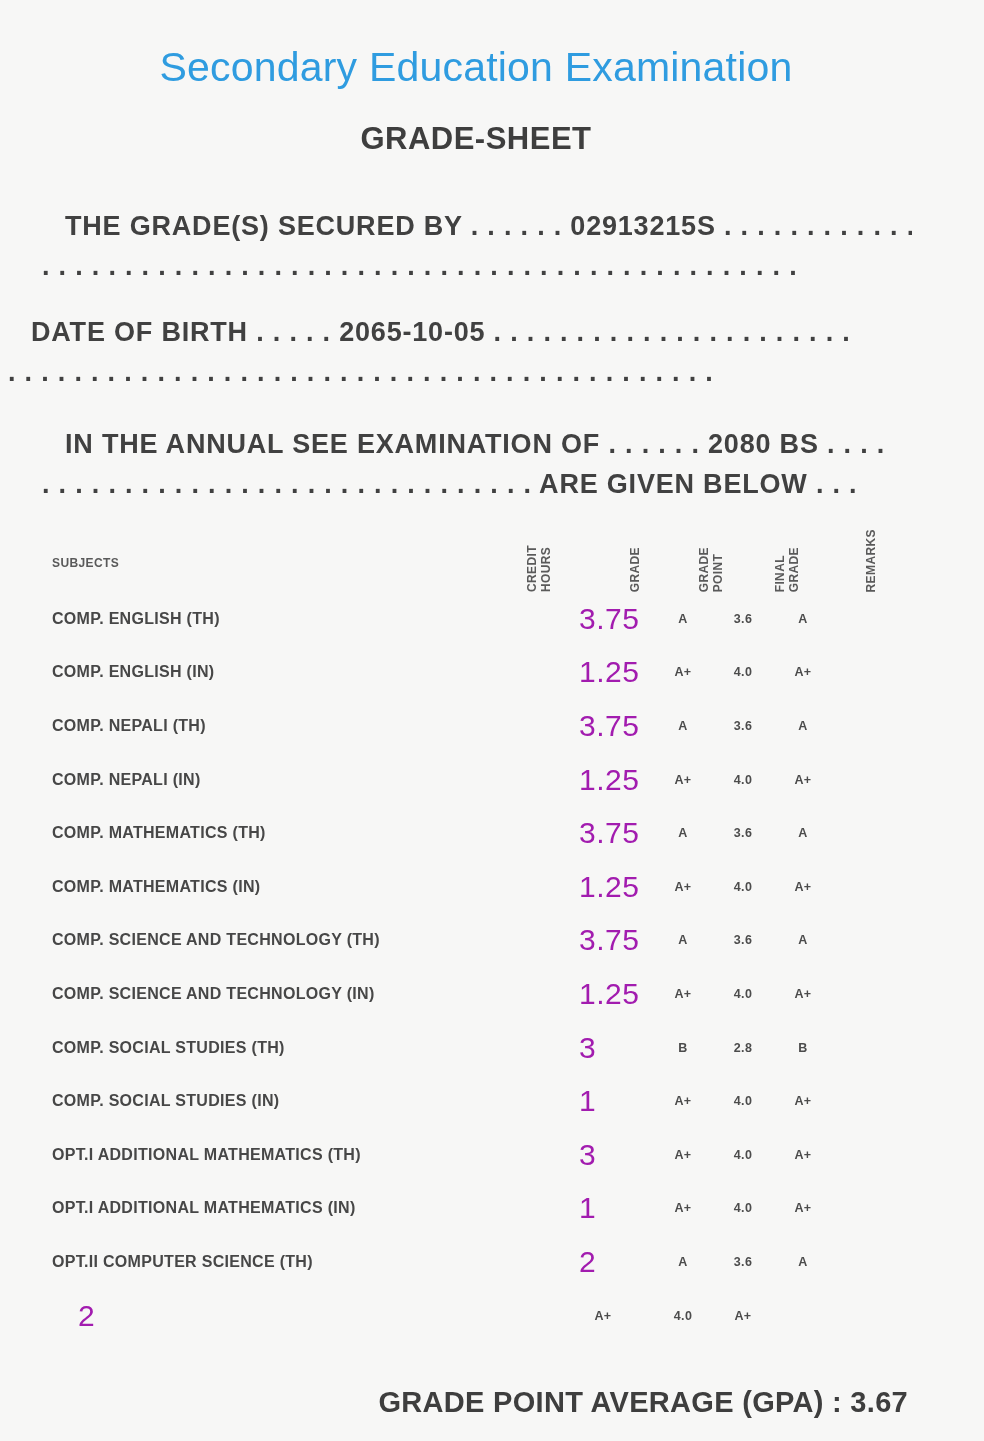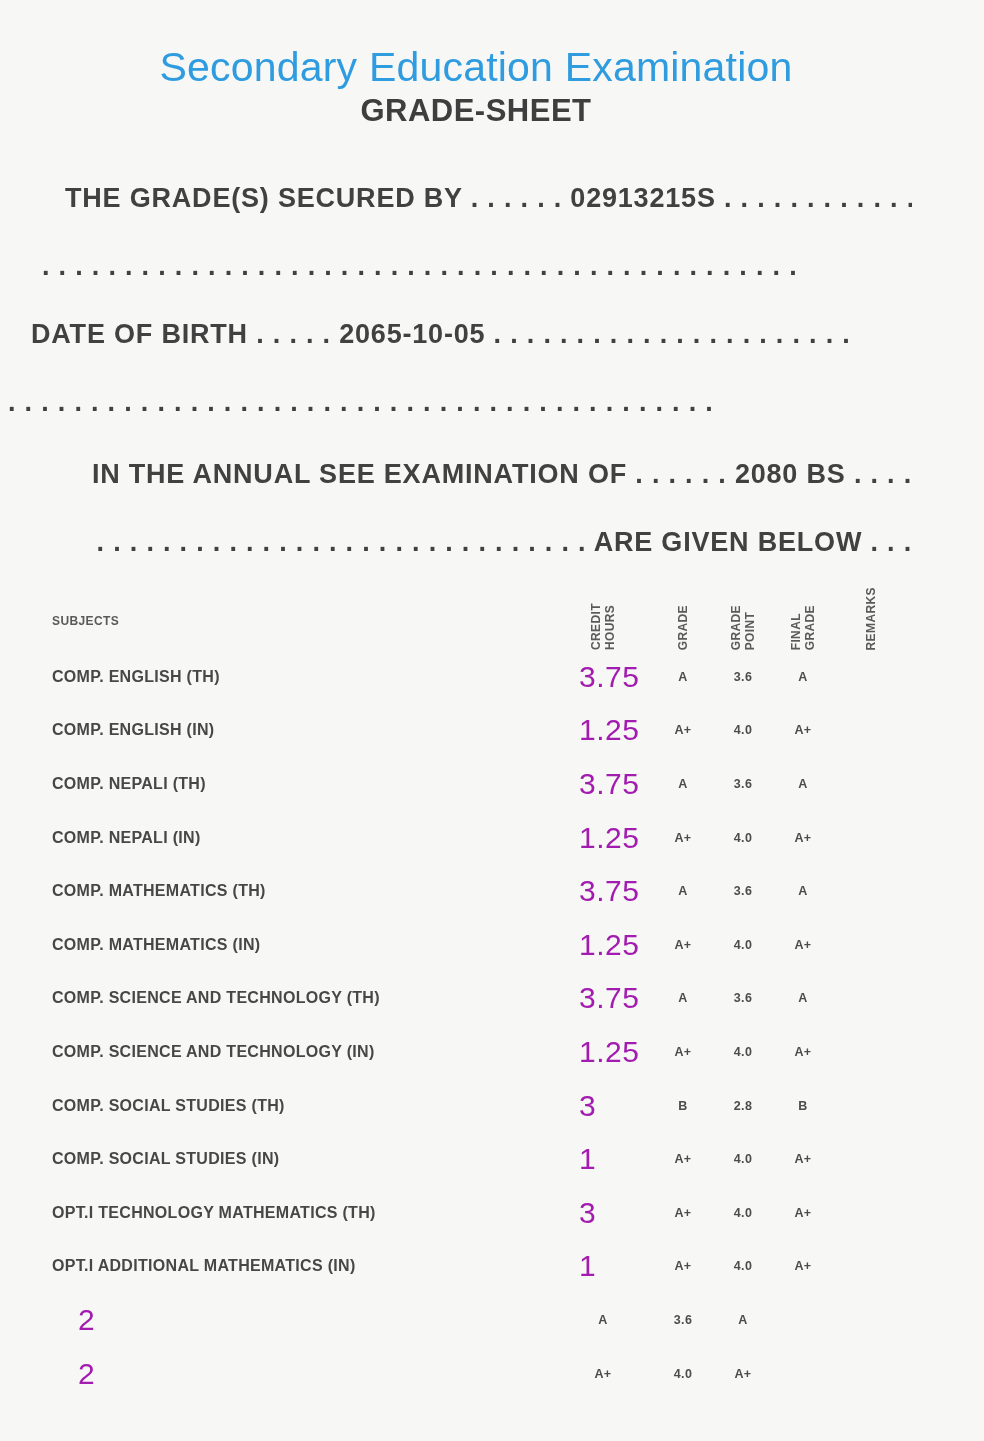"GRADE-SHEET" .subtitle { margin-top: 4px -> 32px }
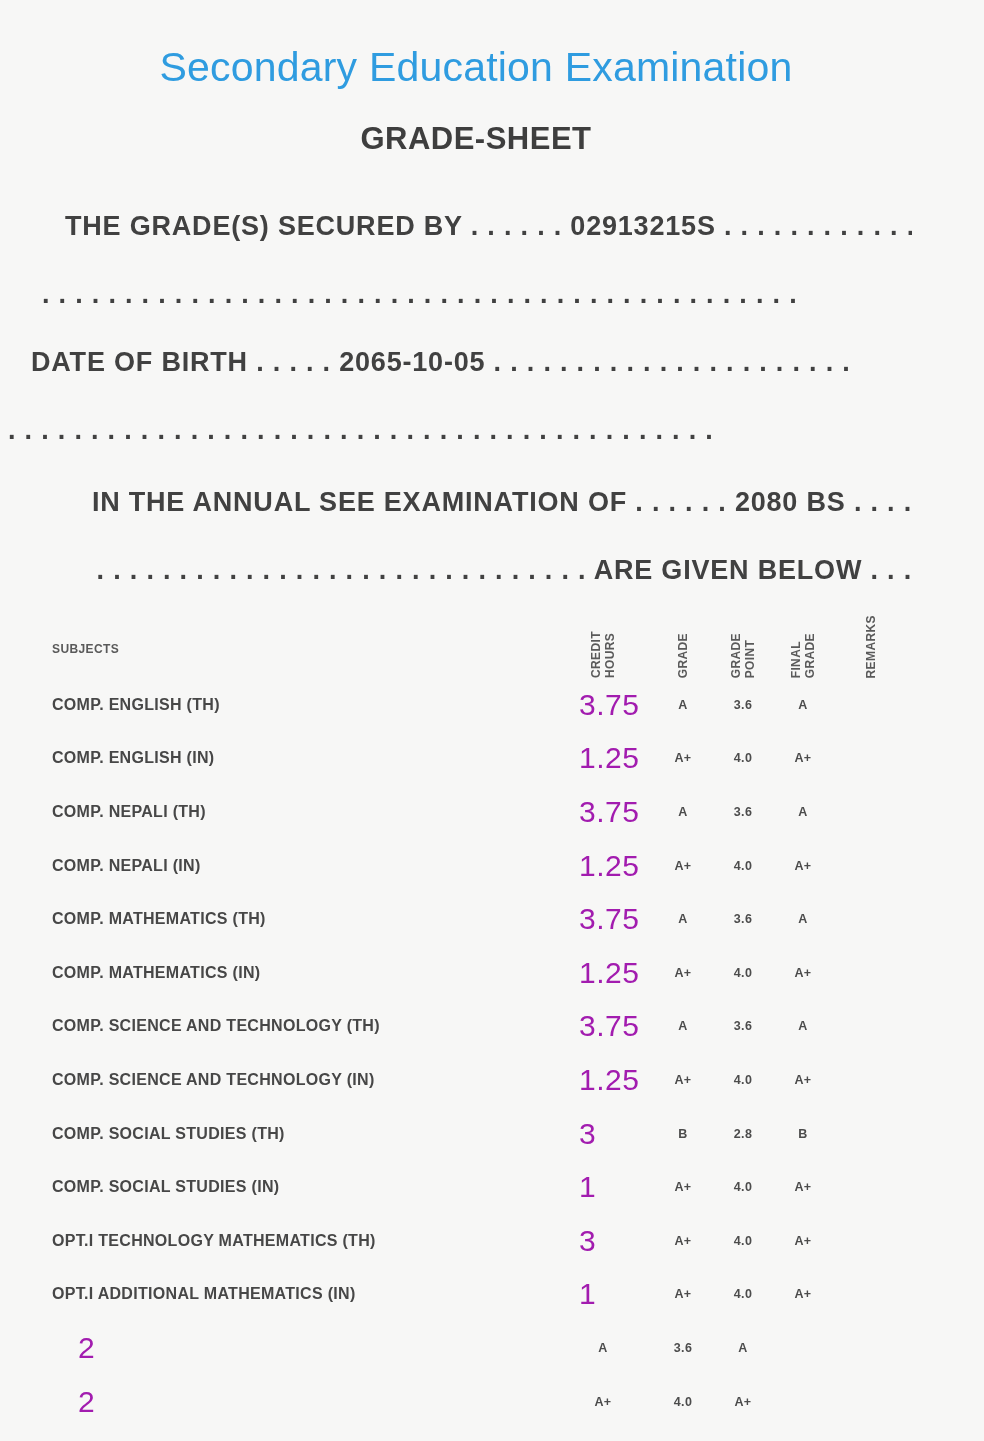"THE GRADE(S) SECURED BY ." .para div { margin-top: 28px -> none }
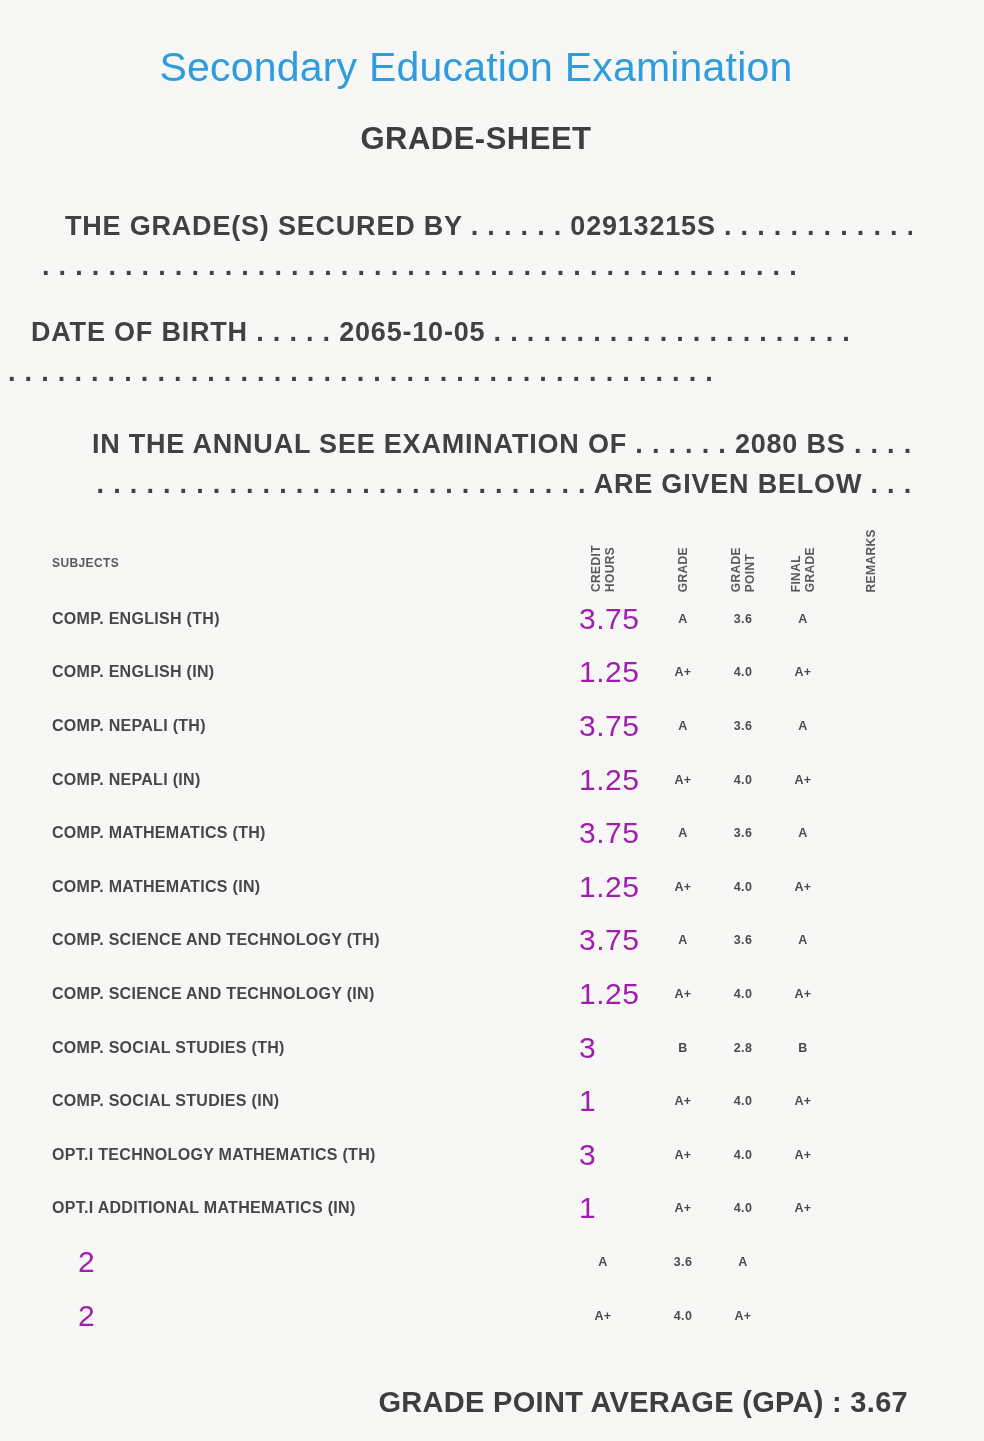"IN THE ANNUAL SEE EXAMINATION" .p3 { text-align: right -> none }
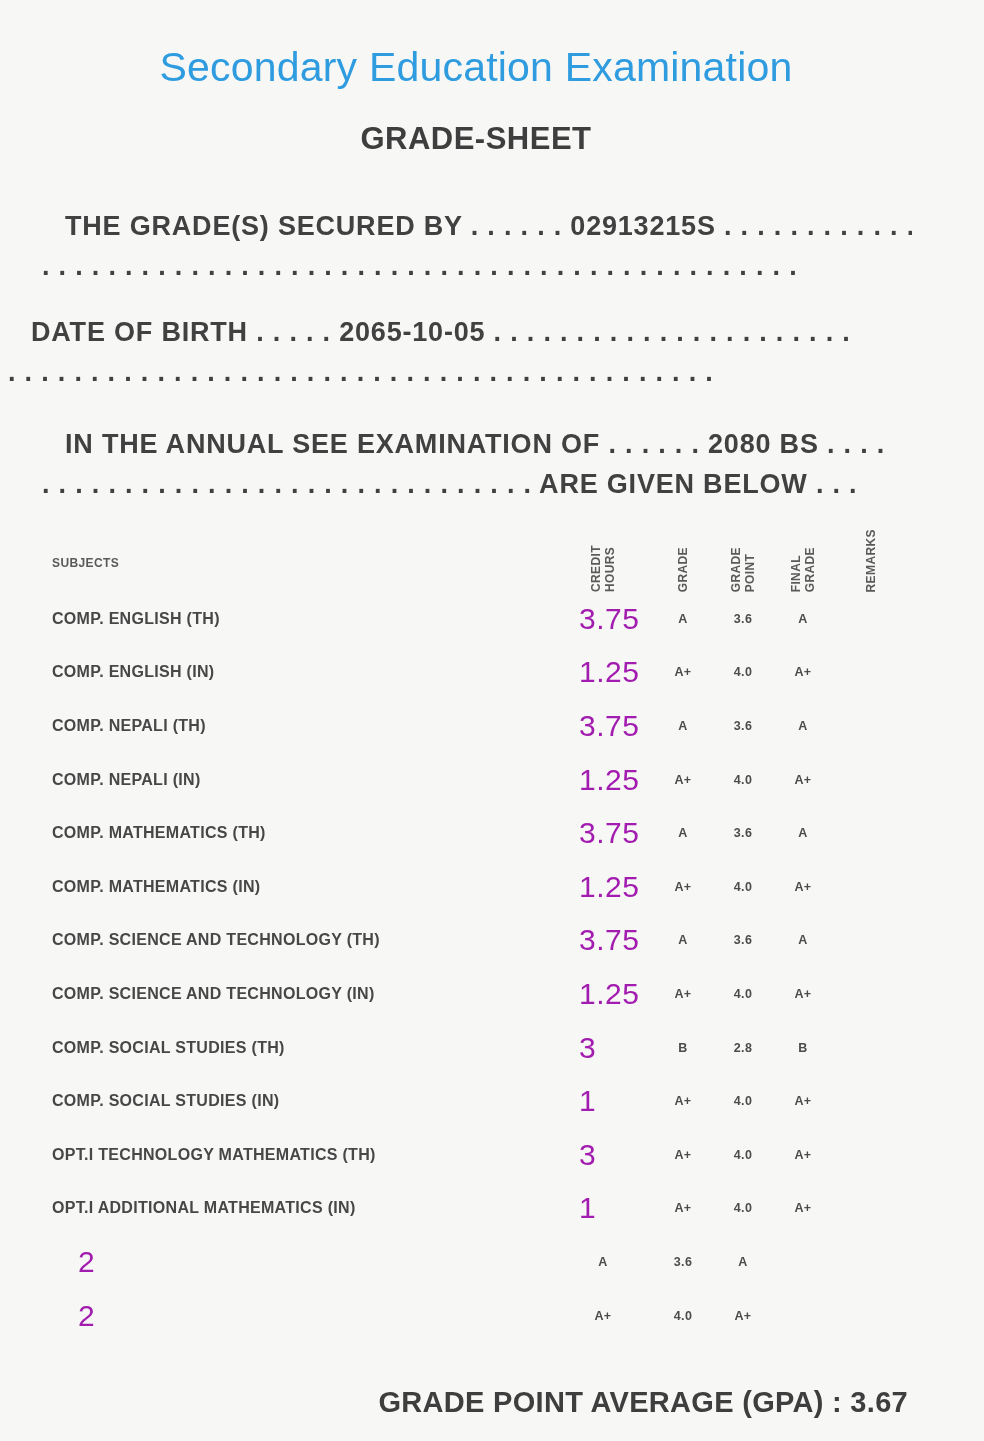"SUBJECTS" .ghead { gap: none -> 16px }
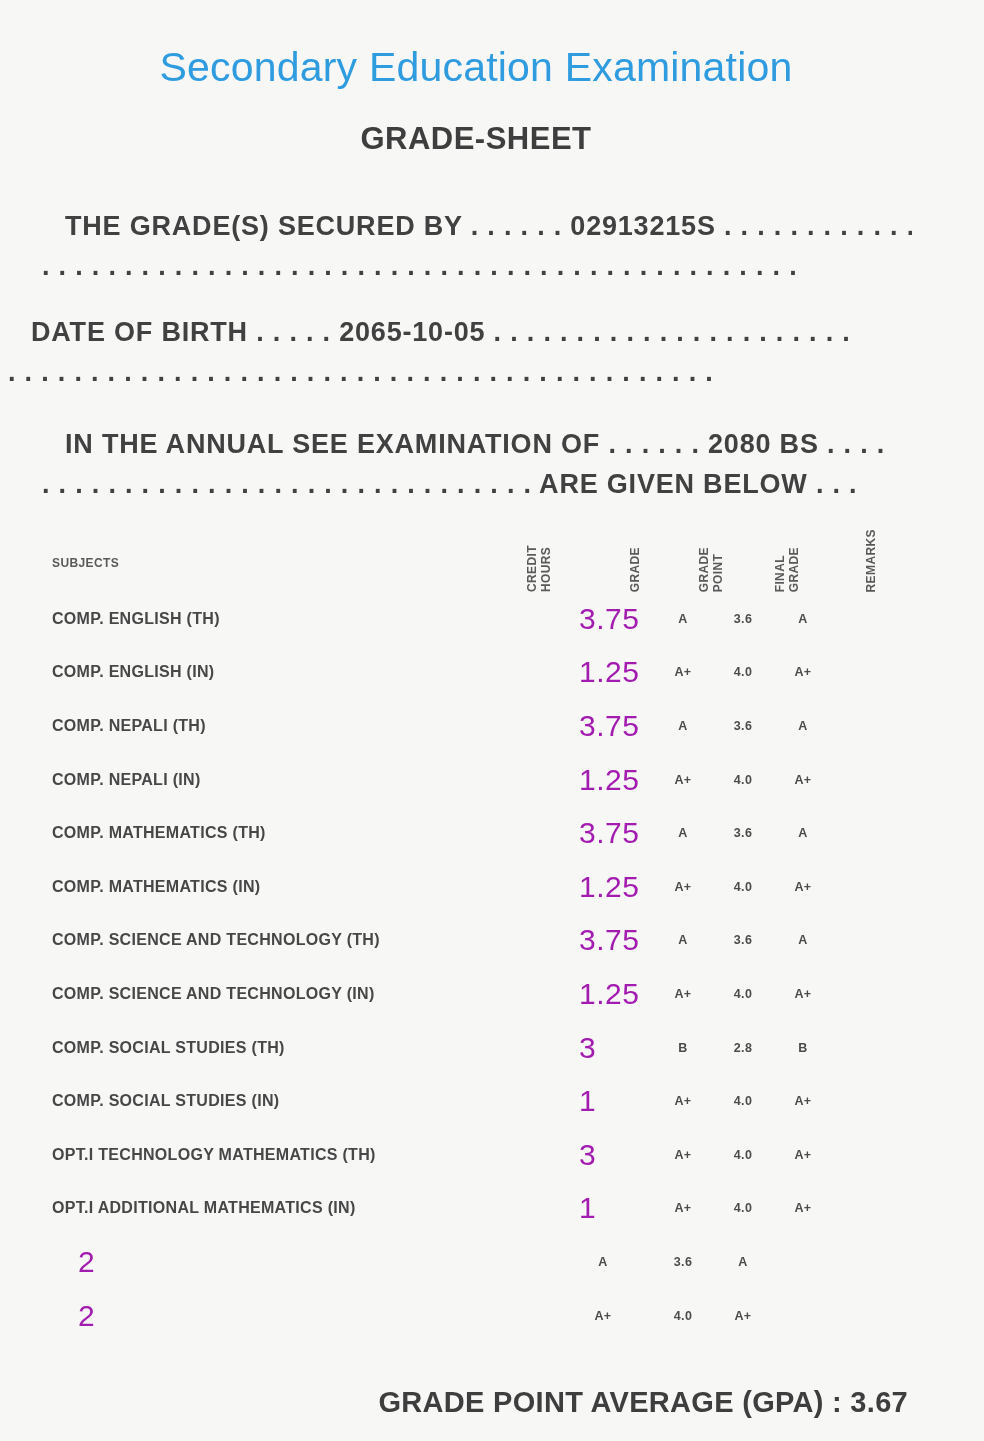"OPT.I TECHNOLOGY MATHEMATICS (TH)" div.c-subject { text: TECHNOLOGY -> ADDITIONAL }
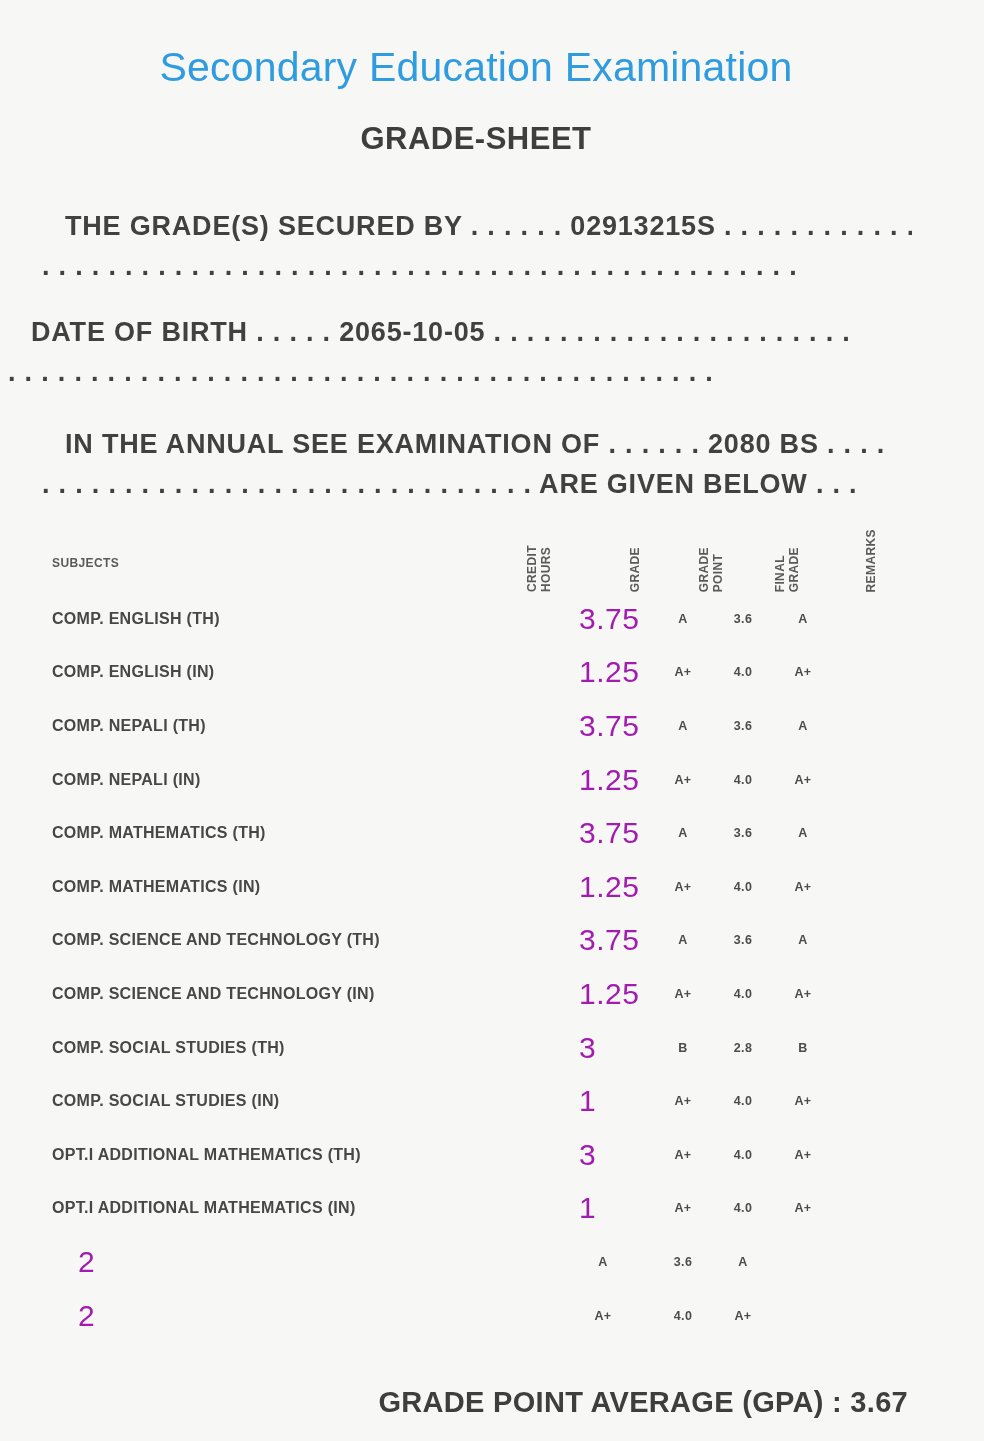"OPT.II COMPUTER SCIENCE (TH)" div.c-subject { html: none -> <div>OPT.II COMPUTER SCIENCE (TH)</div> }
